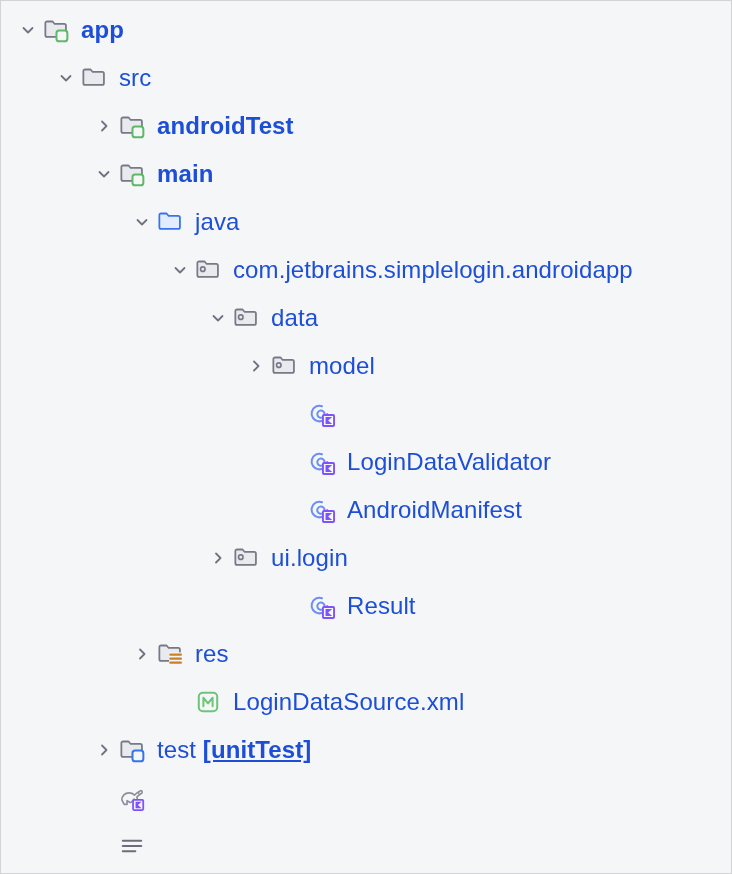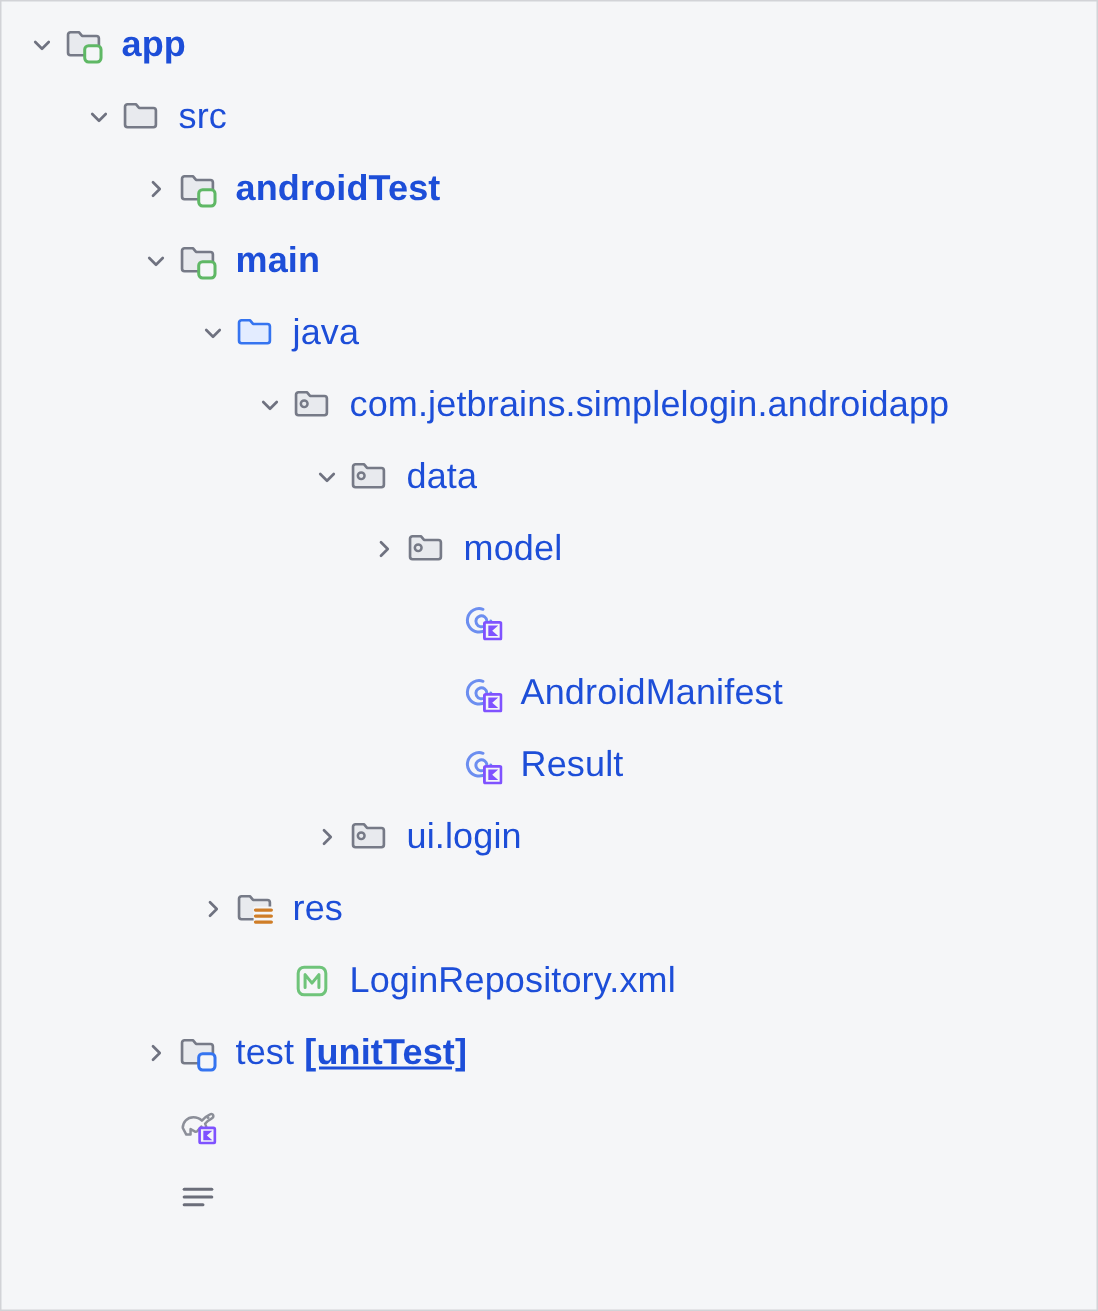"LoginDataValidator" div.row { html: none -> <div> <div></div> <div></div> <div> <svg> <path></path> <path></path> <rect></rect> <path></path> </svg> </div> <div>LoginDataValidator</div> </div> }
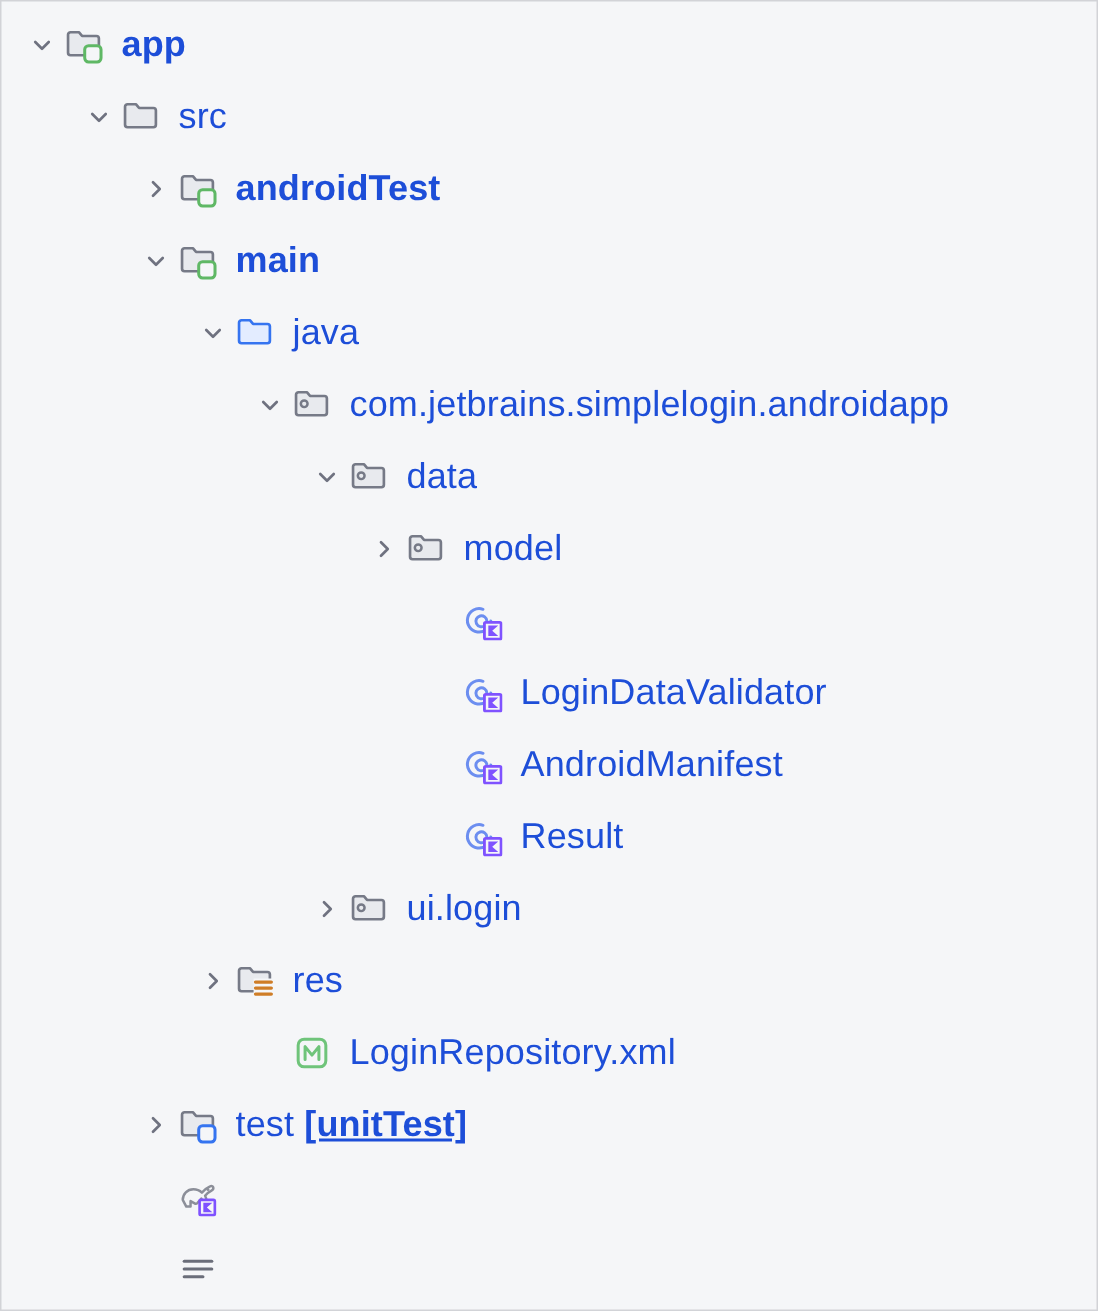"Result" div.row { order: before "ui.login" -> after "ui.login" }
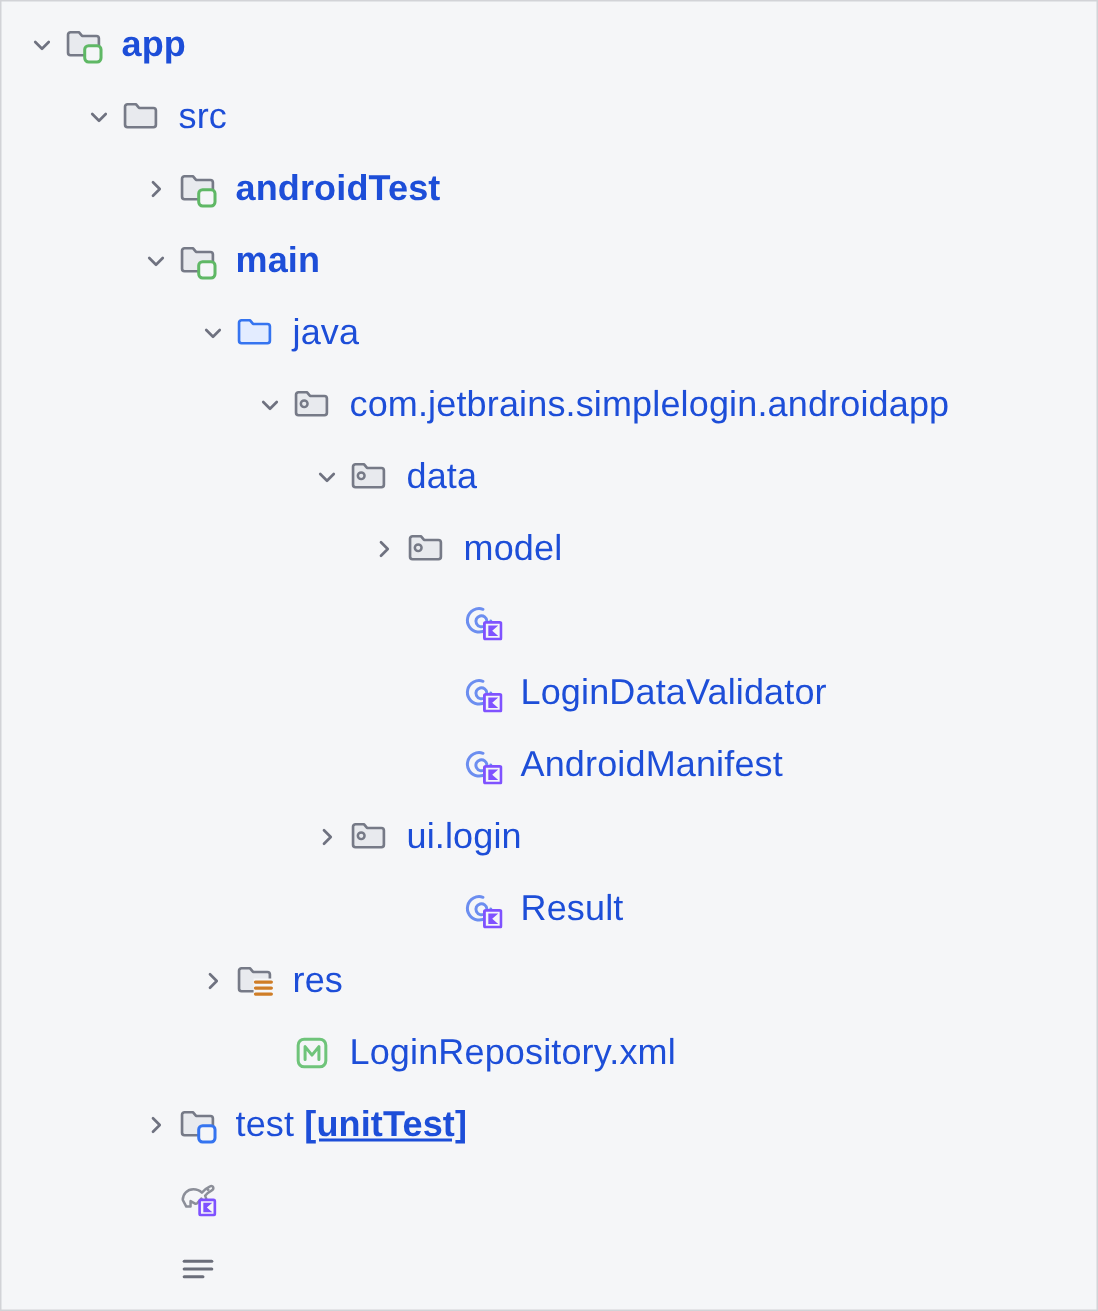"LoginRepository.xml" div.label { text: LoginRepository.xml -> LoginDataSource.xml }
